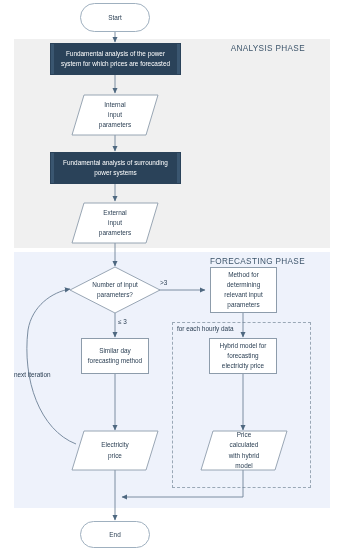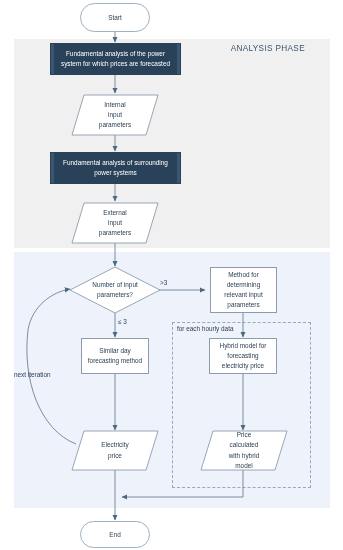"FORECASTING PHASE" div.band-label { html: none -> <div>FORECASTING PHASE</div> }
